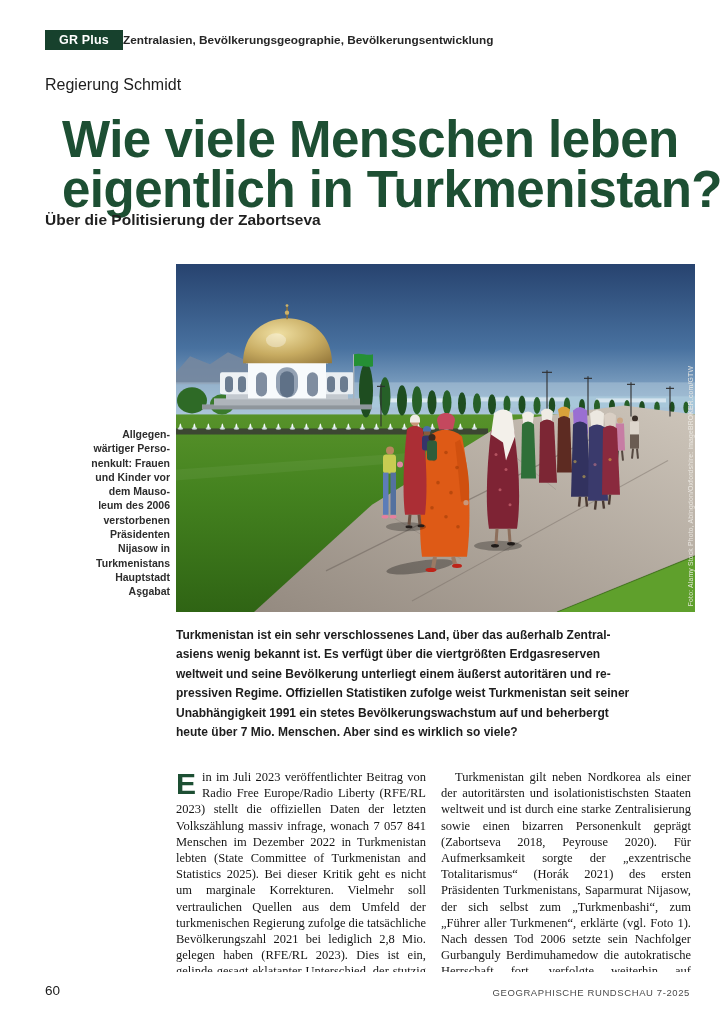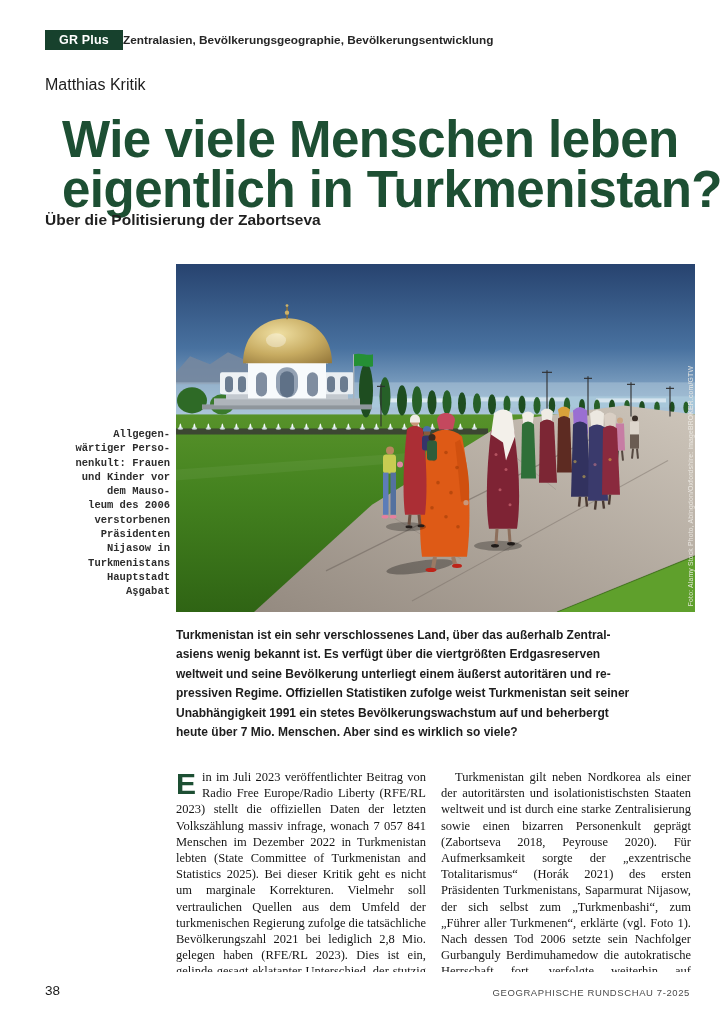"Matthias Kritik" div.author { text: Matthias Kritik -> Regierung Schmidt }
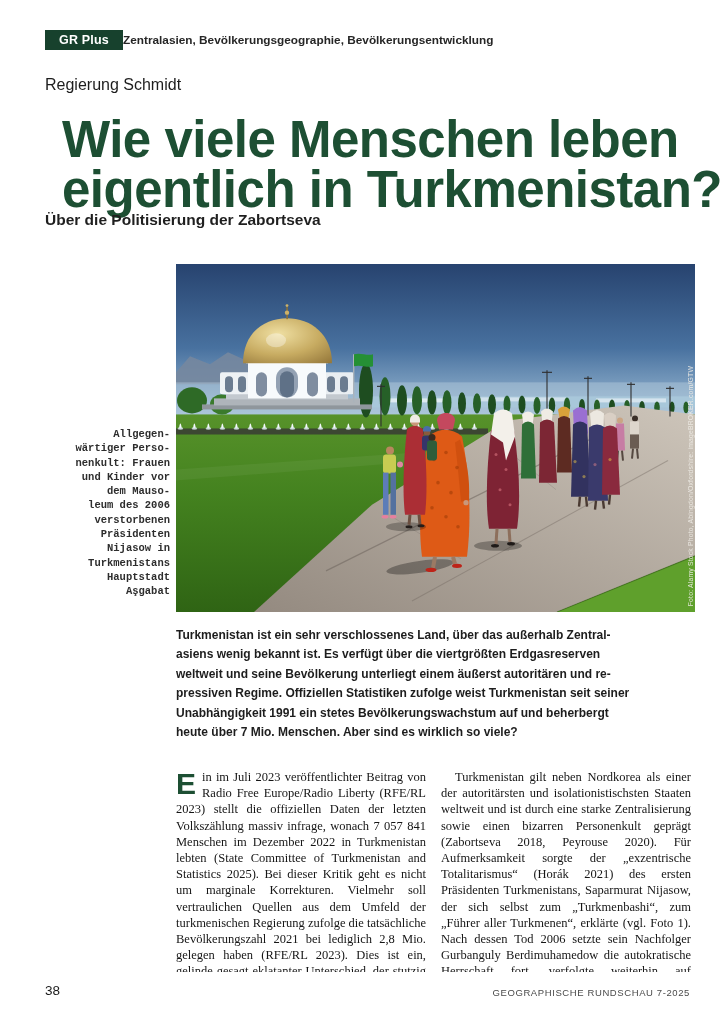"Allgegen-" .caption { font-family: Liberation Mono, monospace -> none }
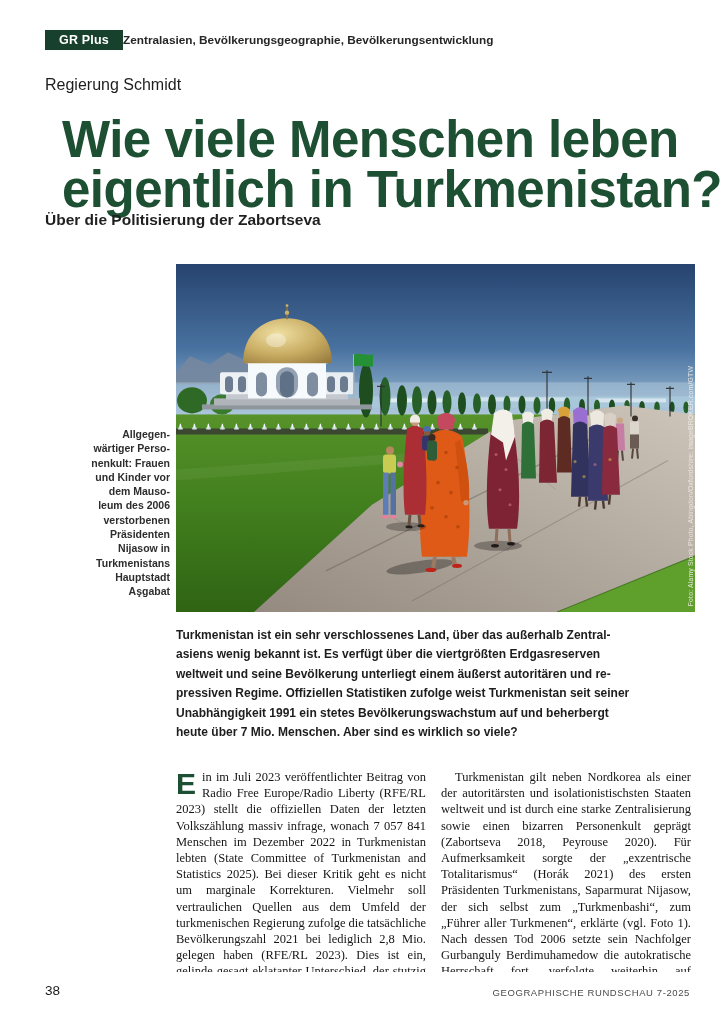"38" div.pageno { text: 38 -> 60 }
